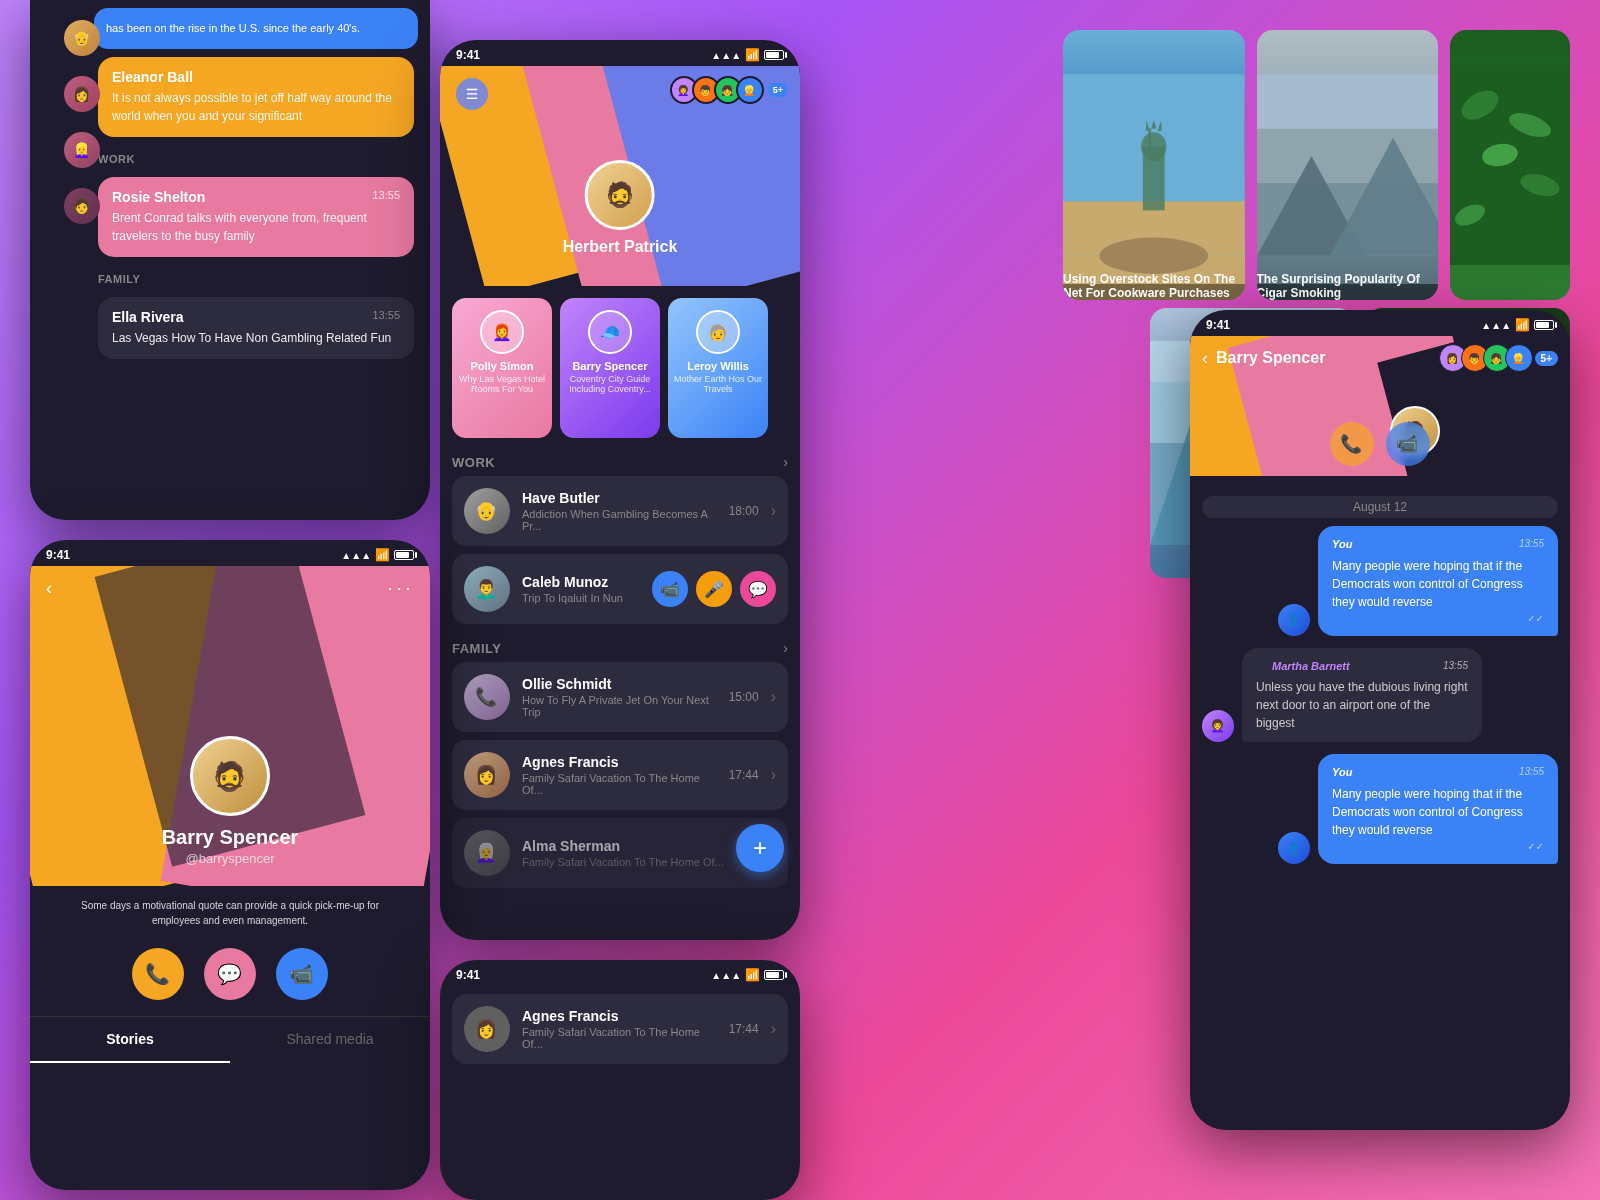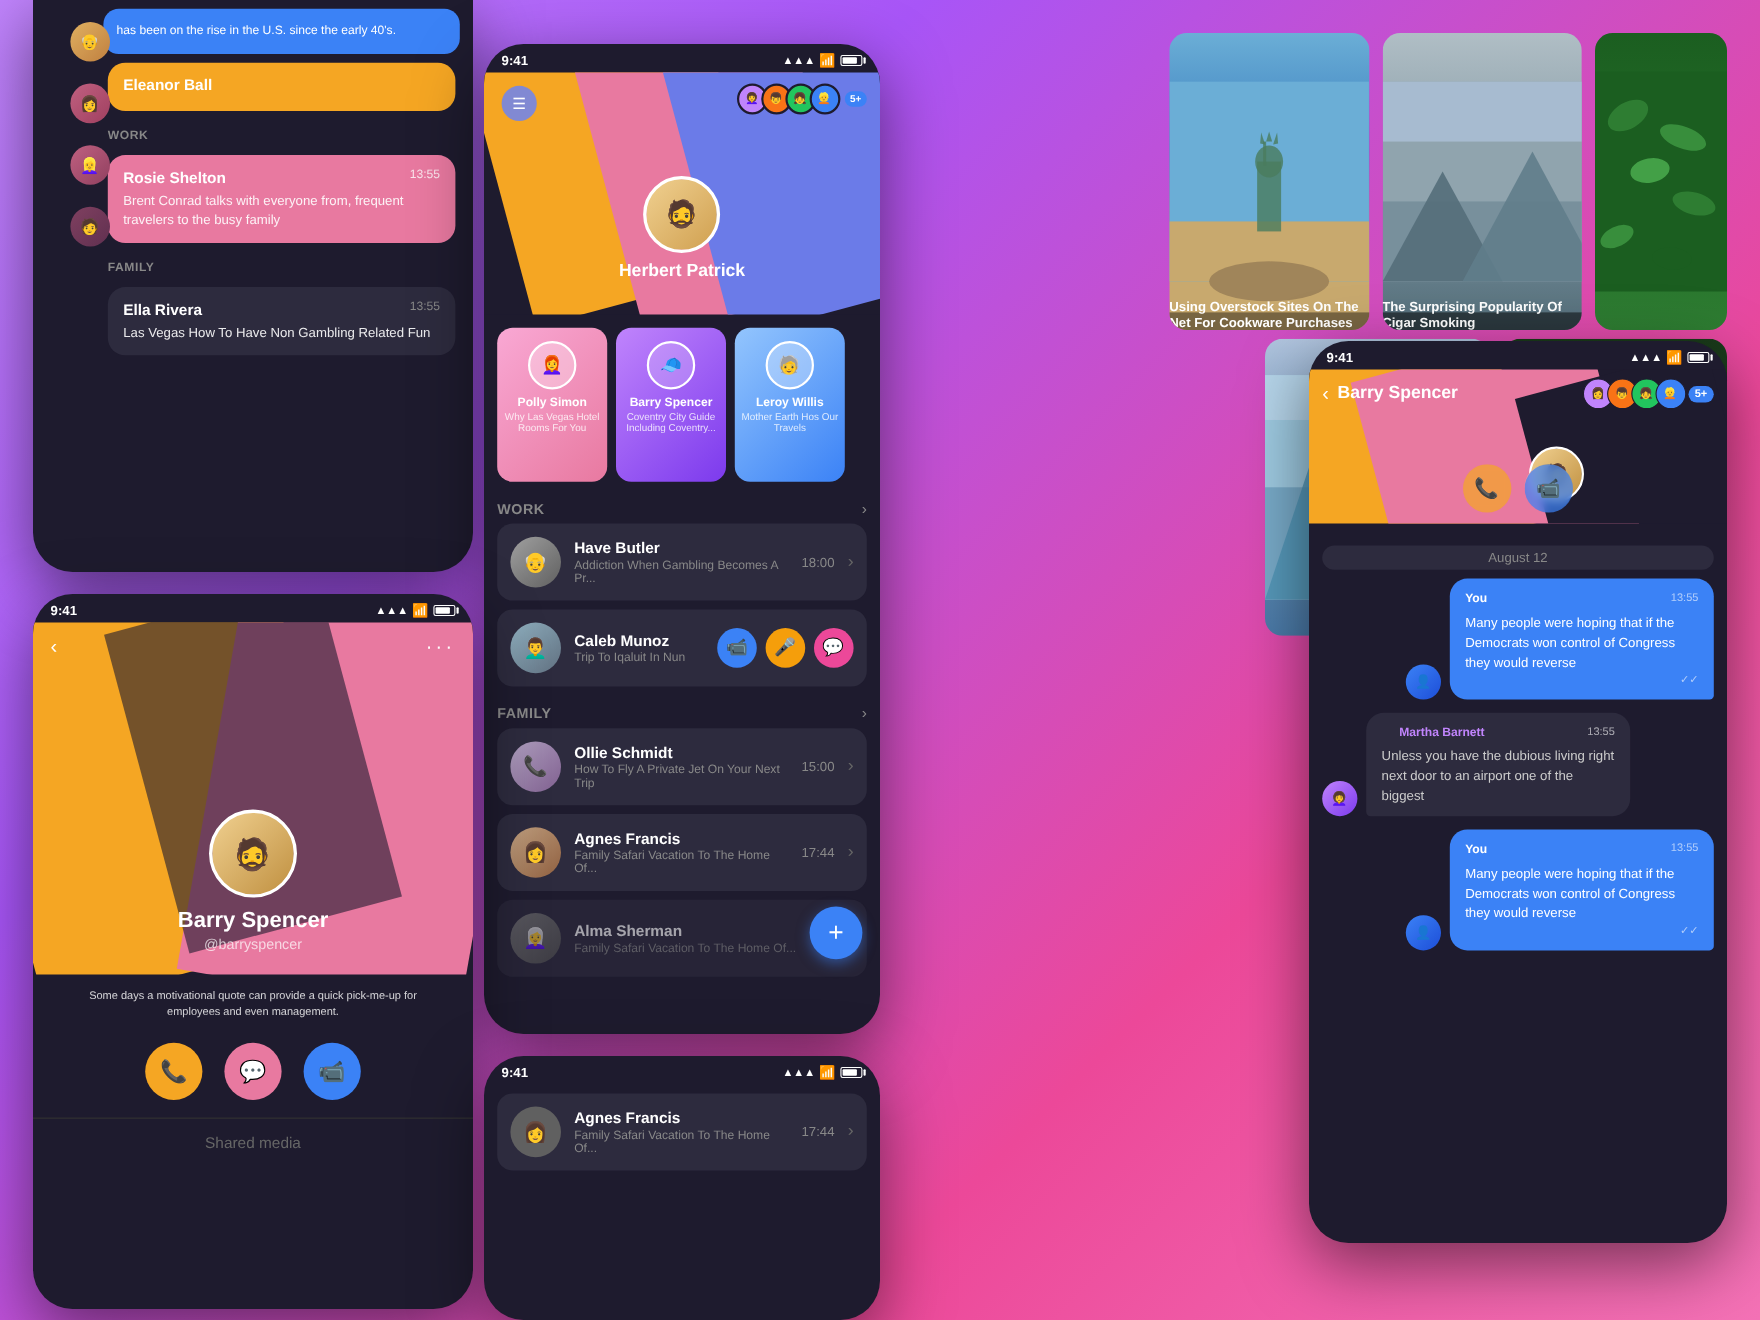"It is not always possible" div.bubble-text { html: none -> <div>It is not always possible to jet off half way around the world when you and your significant</div> }
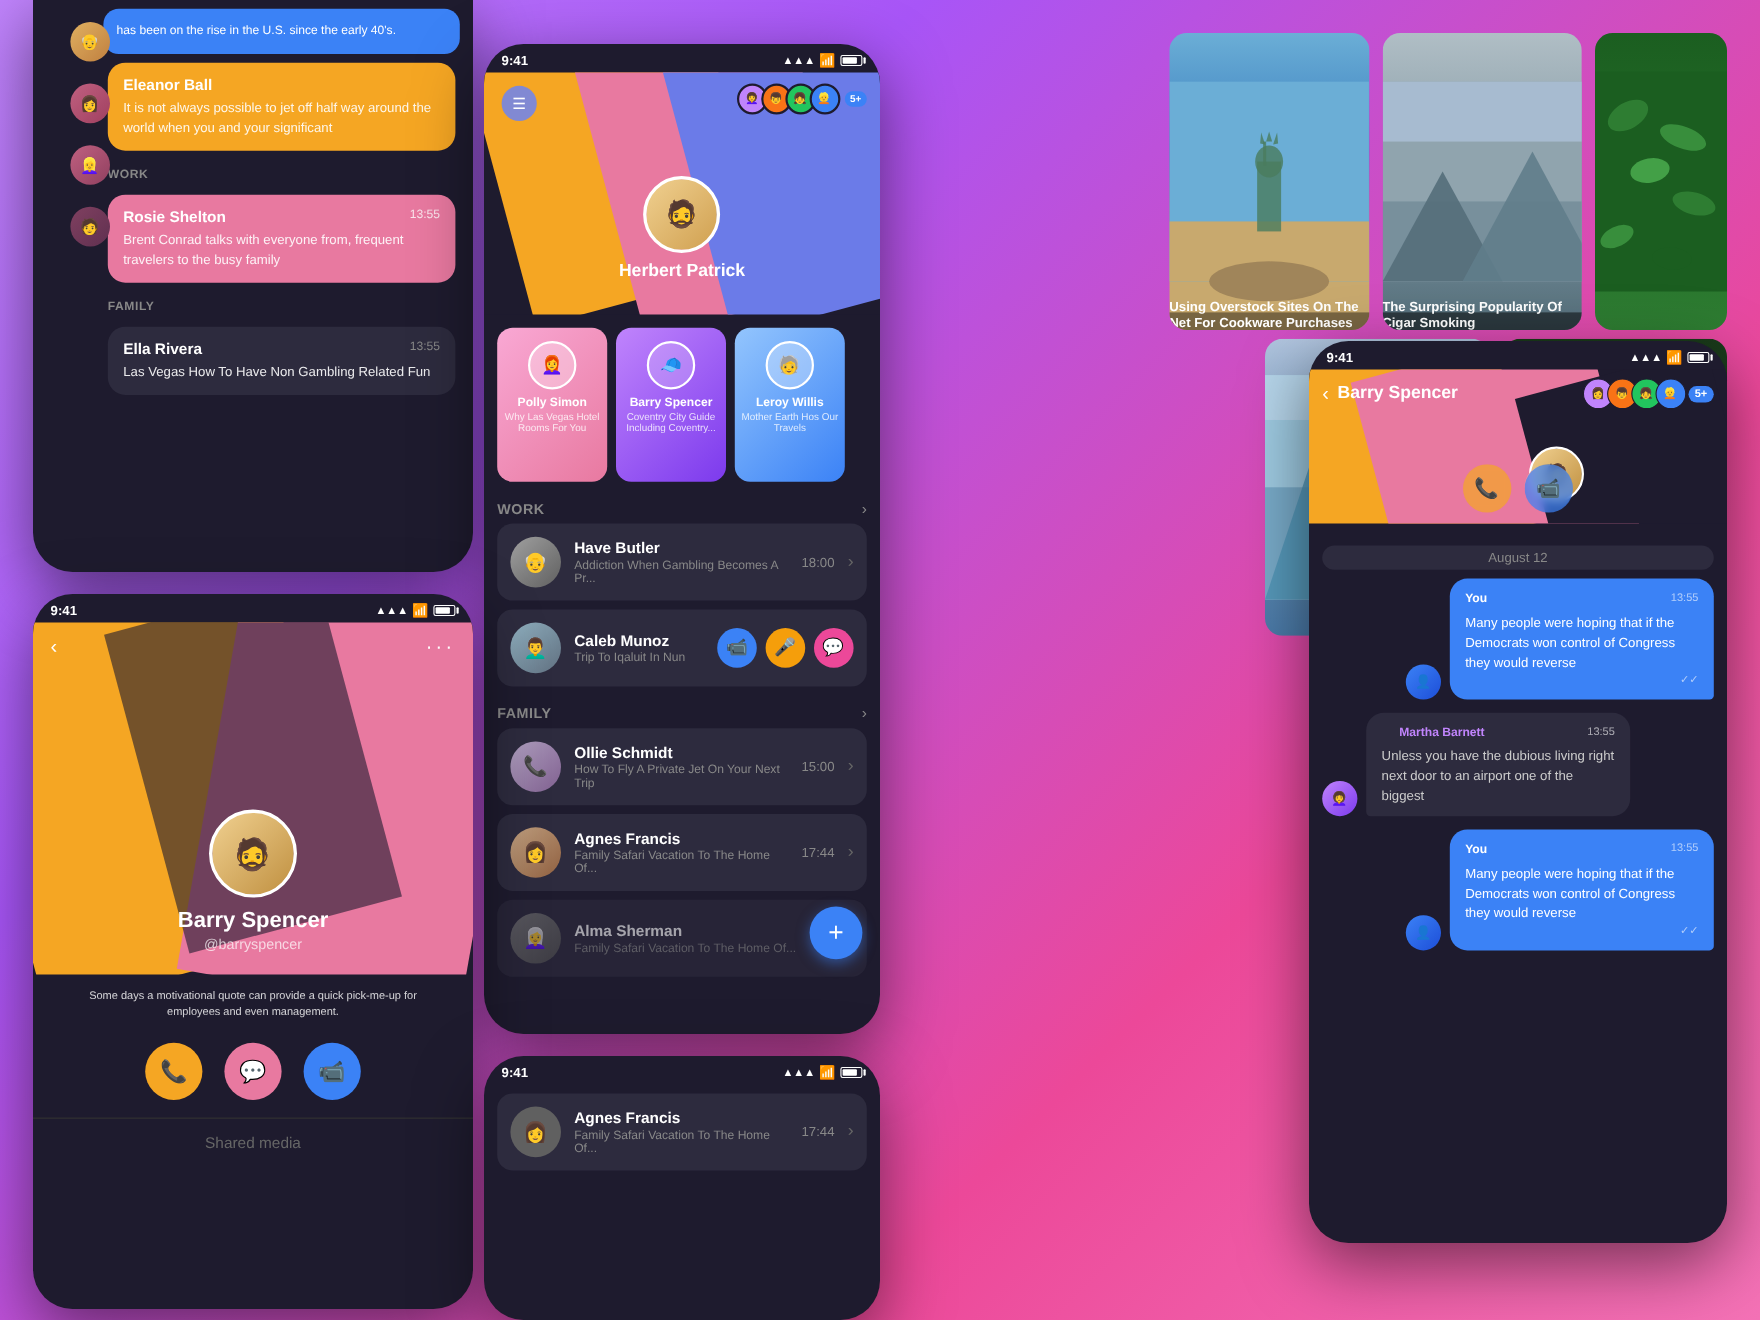"You" .chat-meta { font-style: none -> italic }
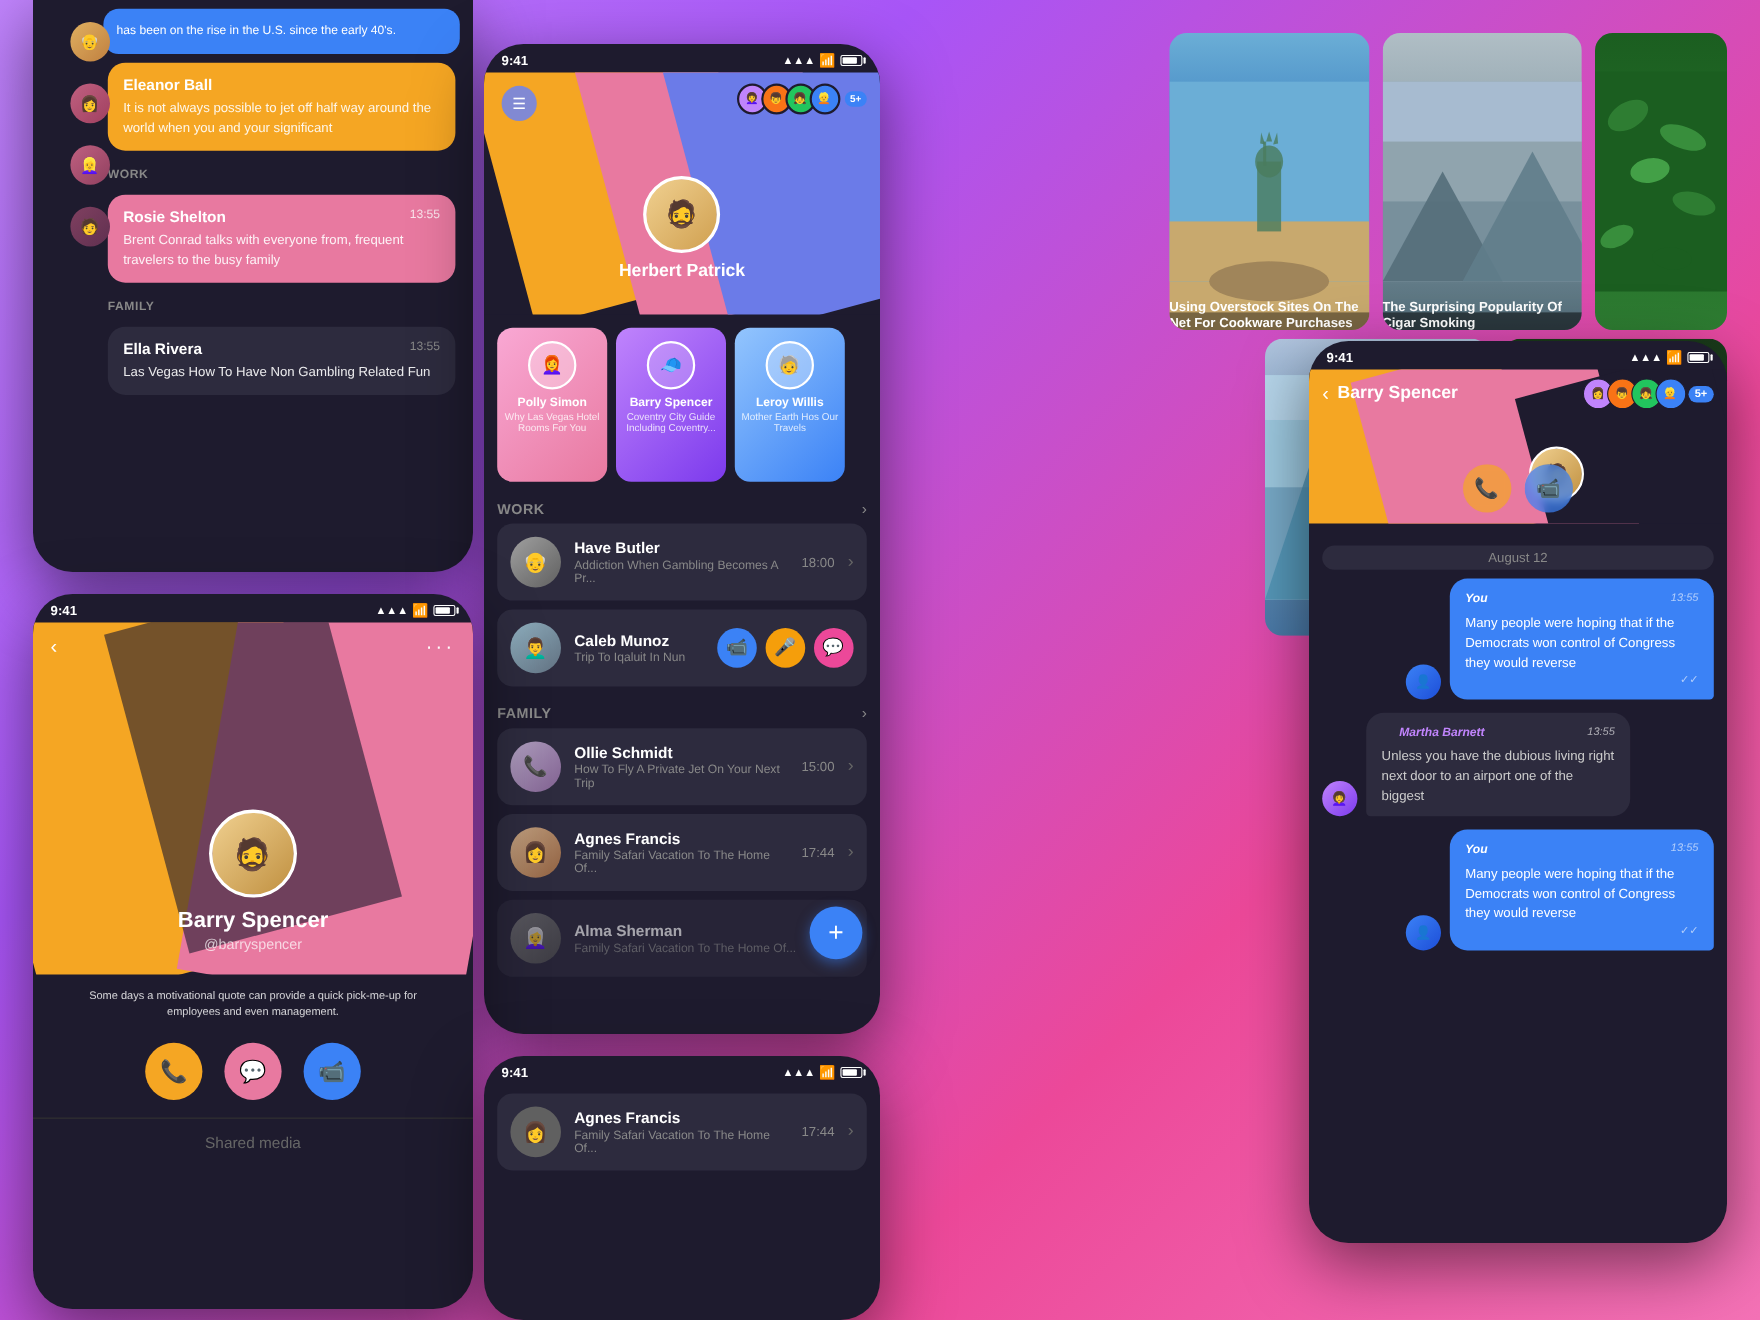"Stories" div.p3-tab { html: none -> <div>Stories</div> }
